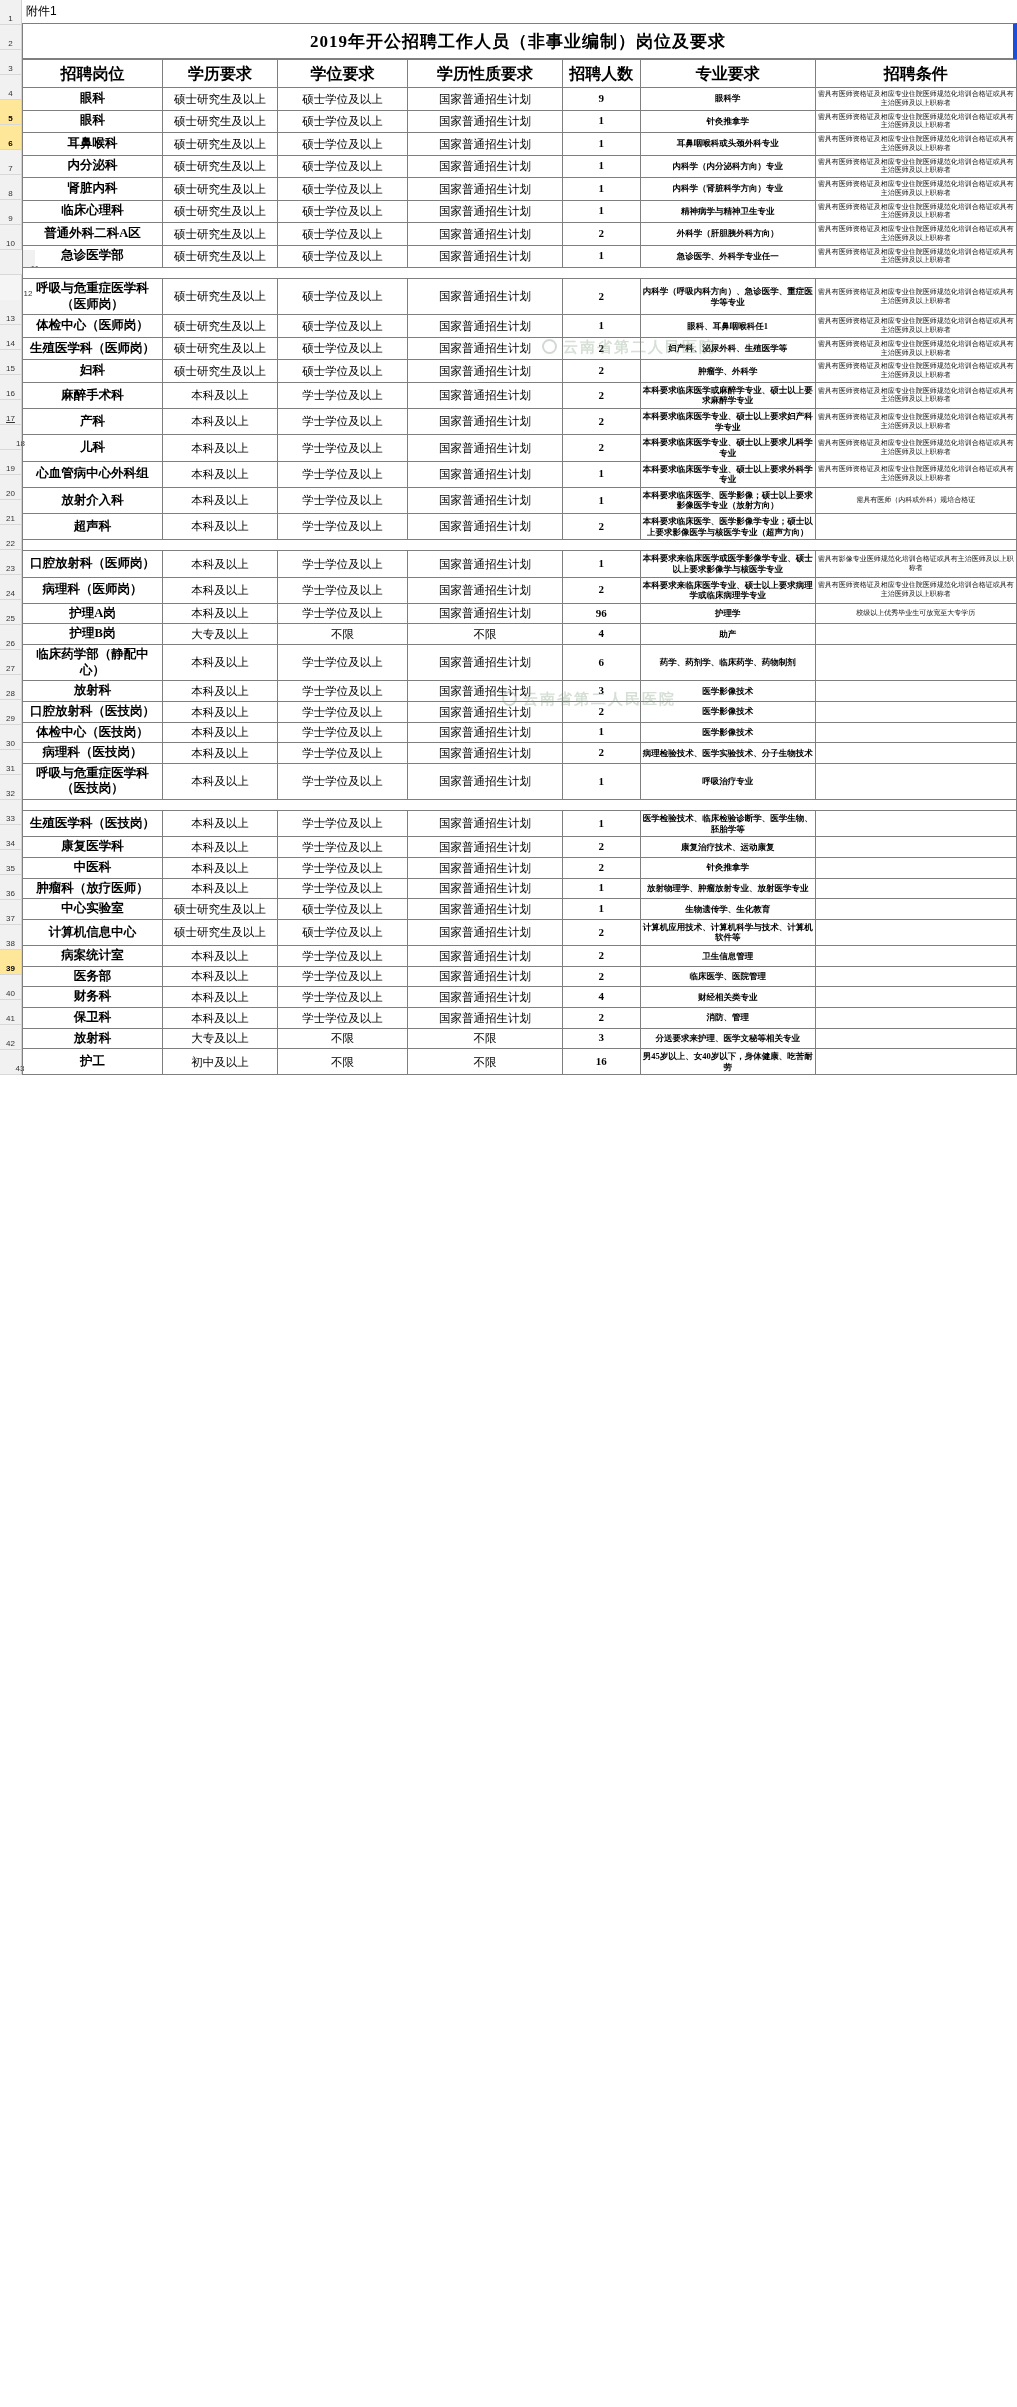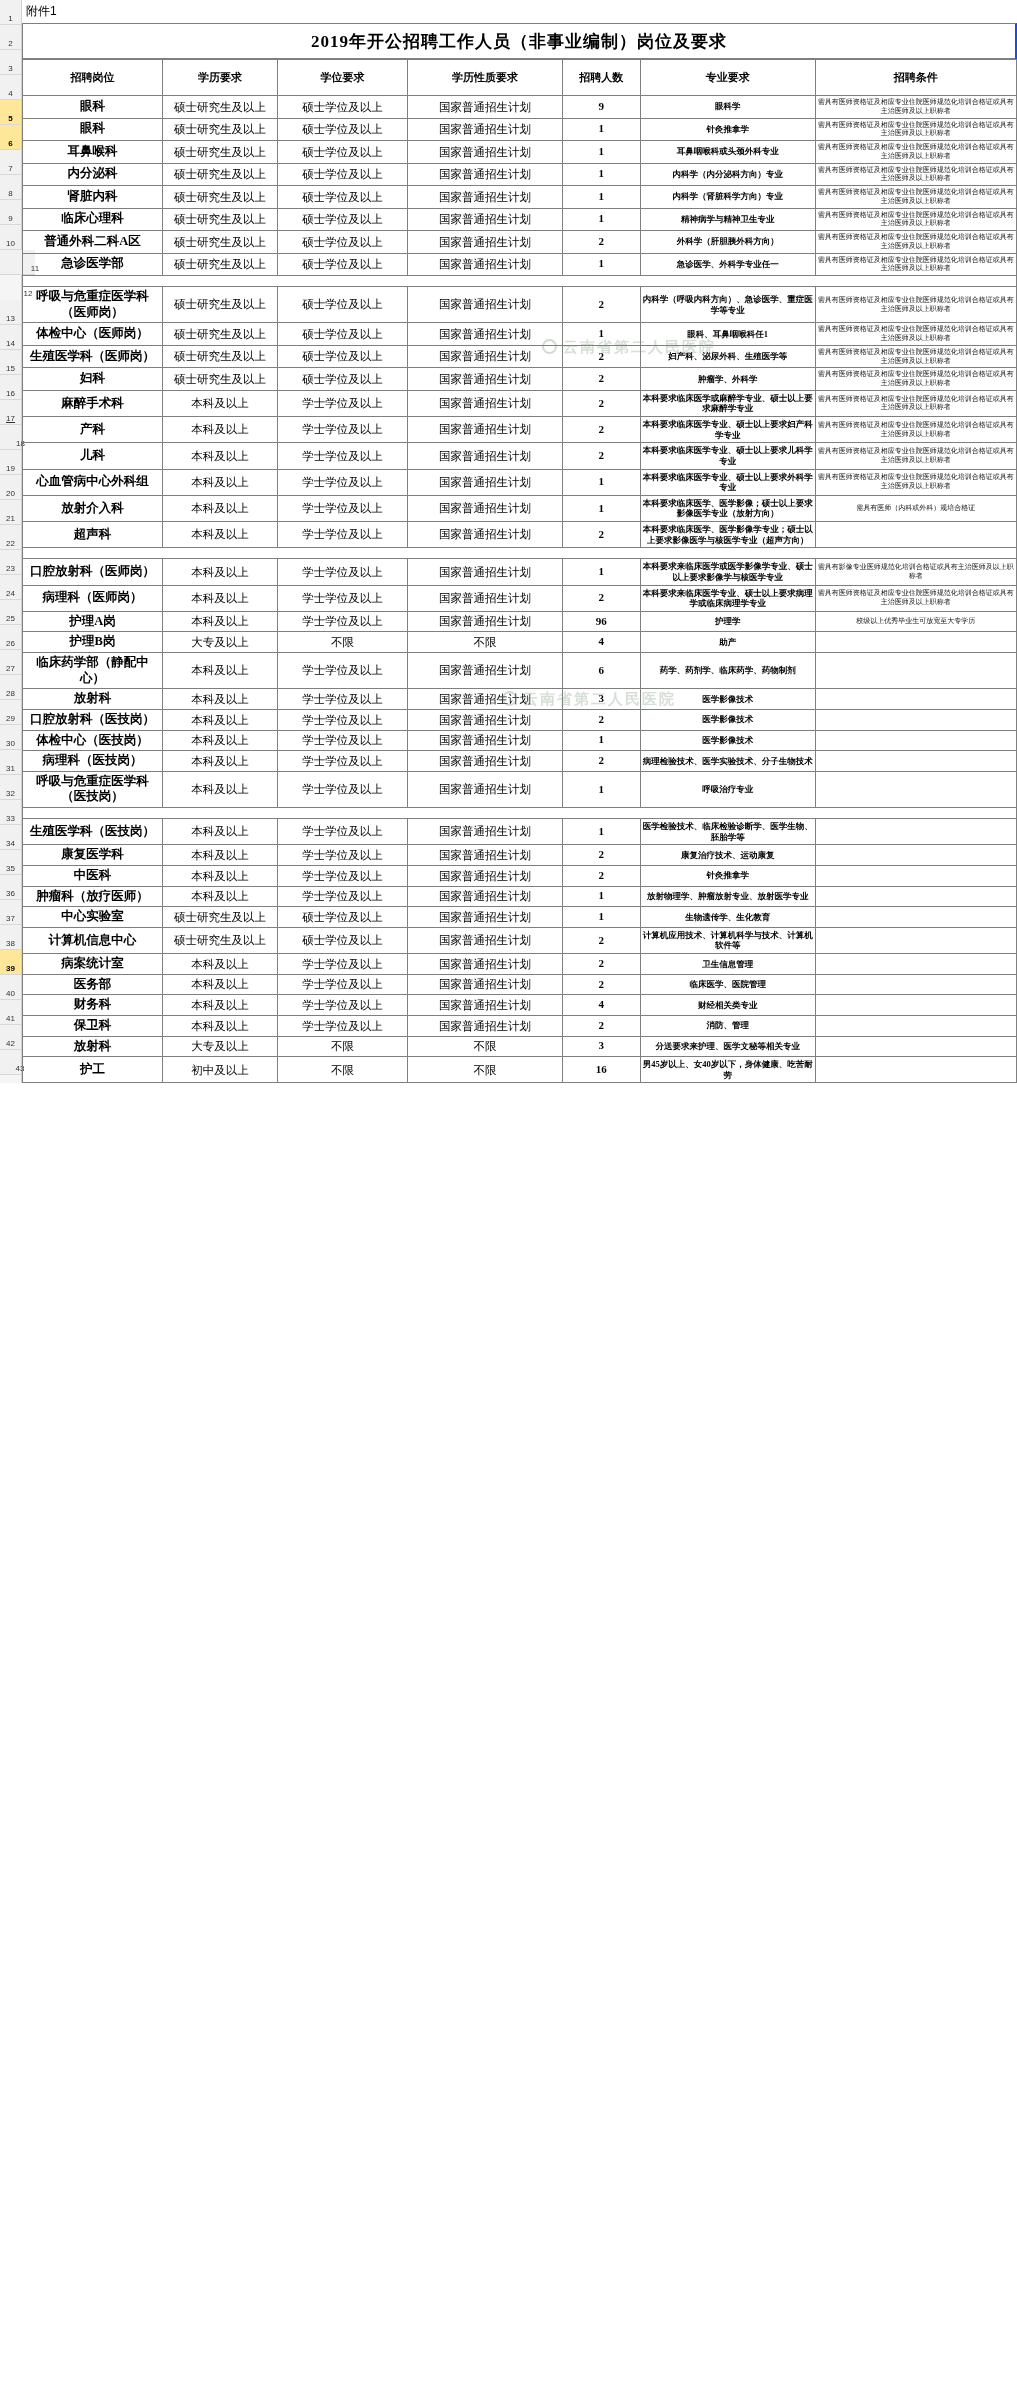"2019年开公招聘工作人员（非事业编制）岗位及要求" .title-wrap { border-right: 2px solid #1d4ed8 -> 4px solid #1d4ed8 }
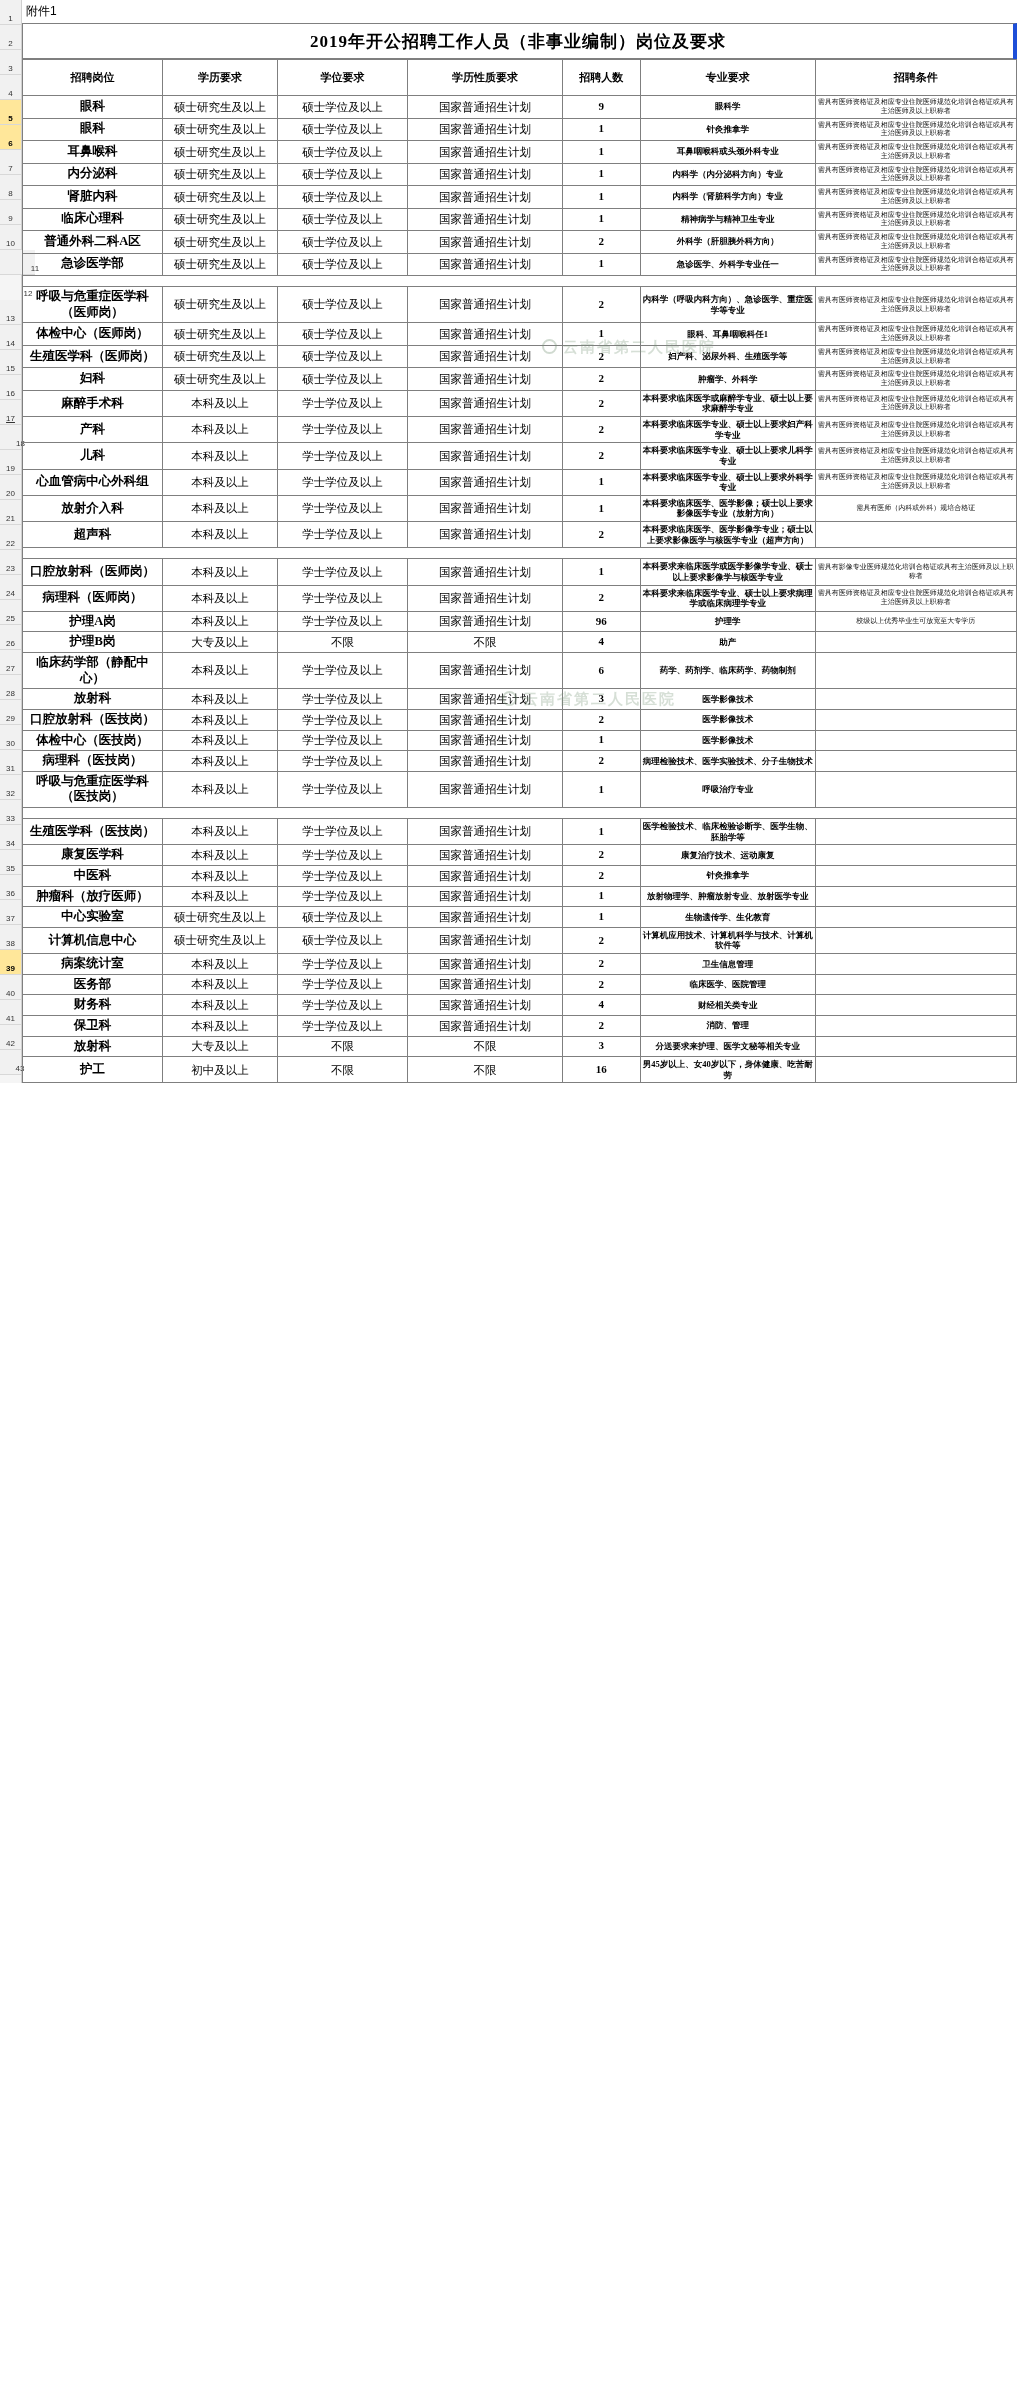"招聘岗位" table.grid th { font-size: 11px -> 16px; height: 36px -> 28px }
